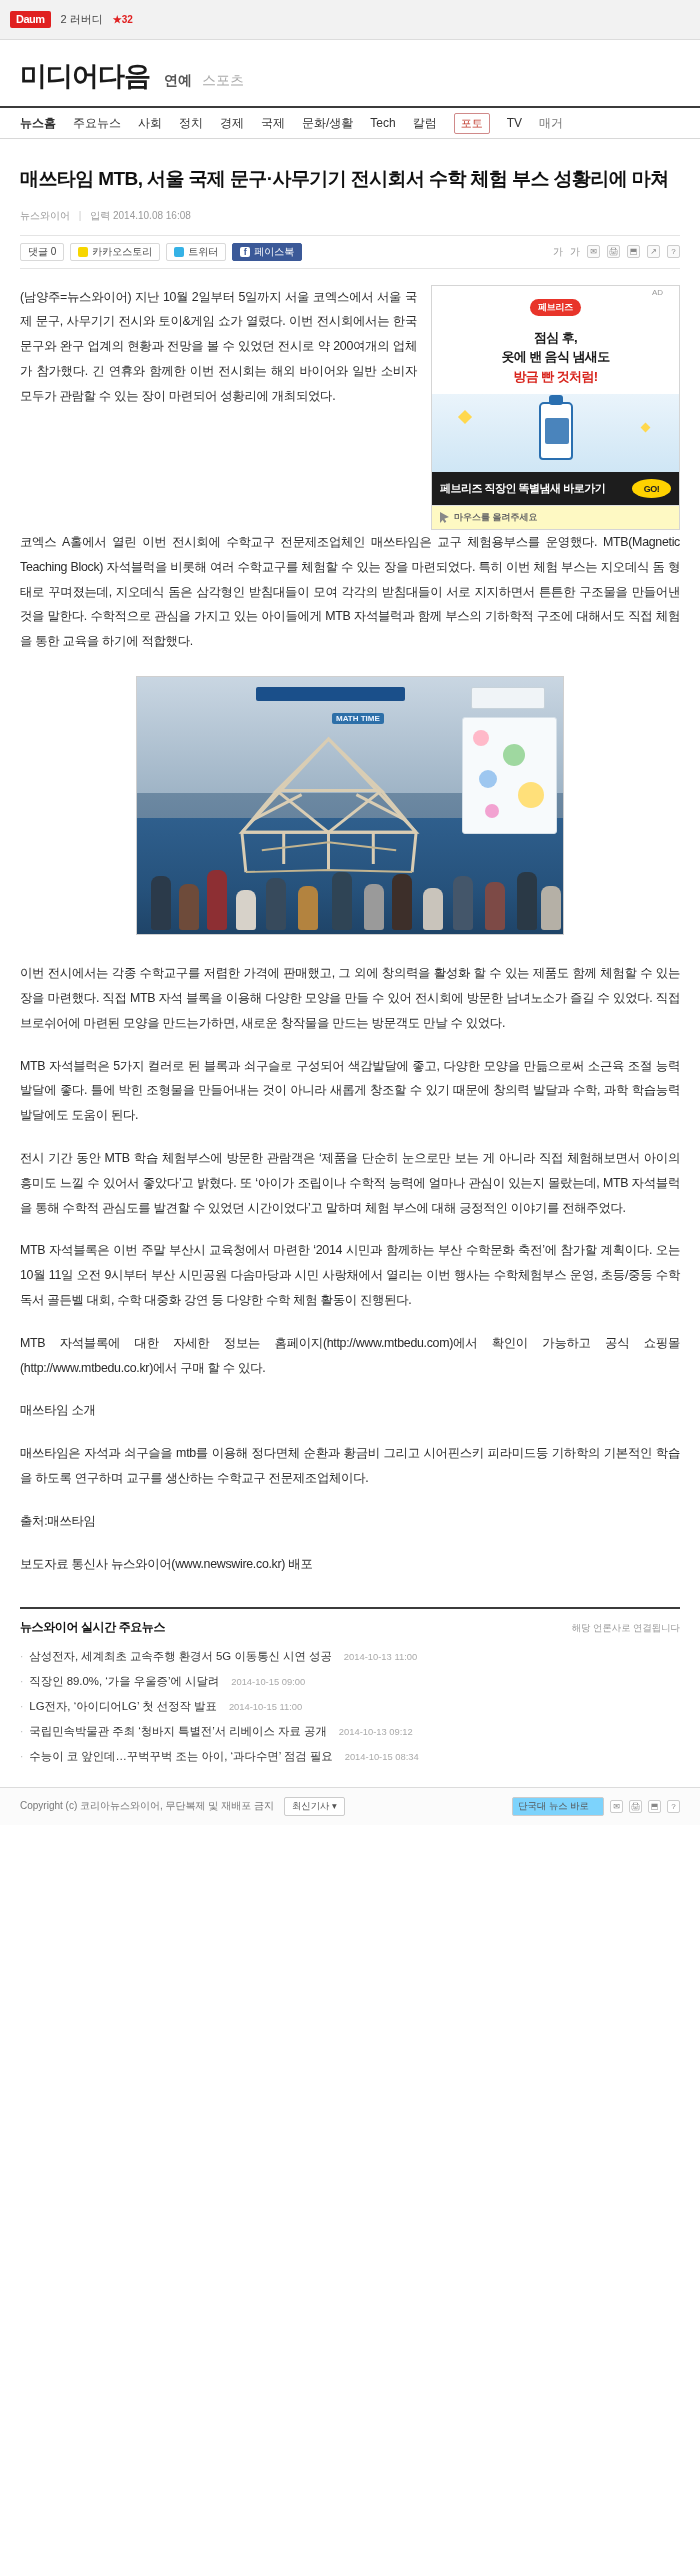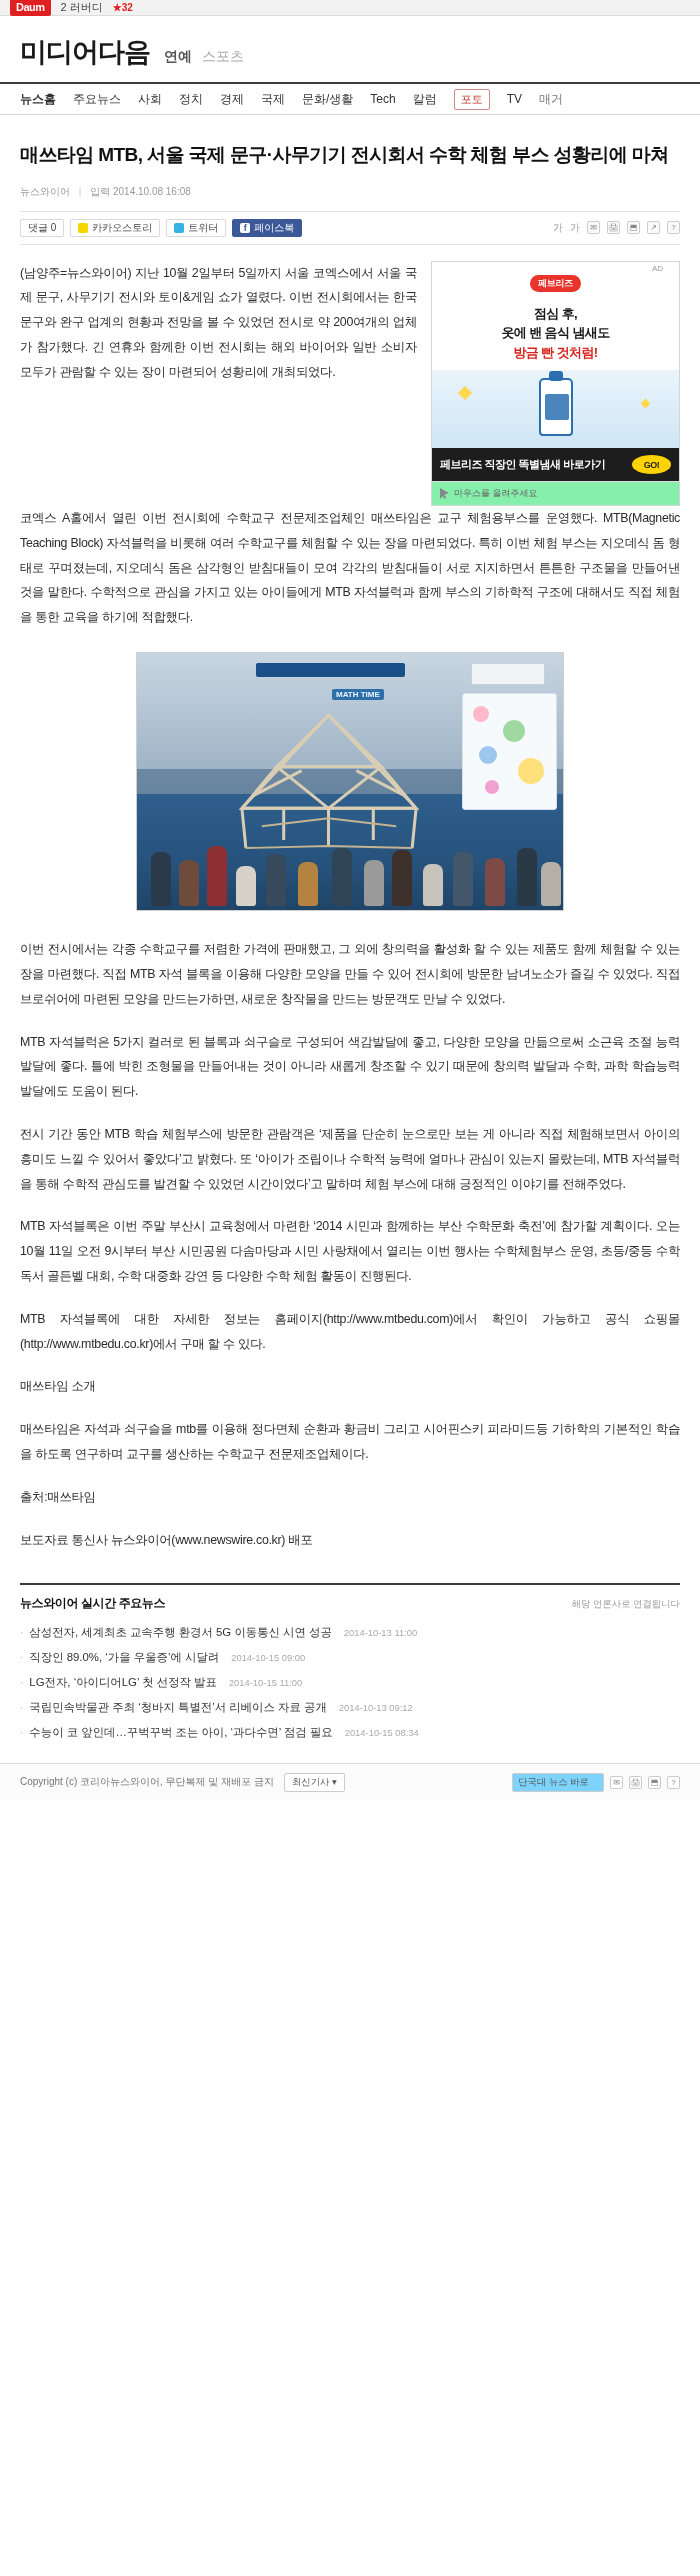"Daum" .topbar { height: 16px -> 40px }
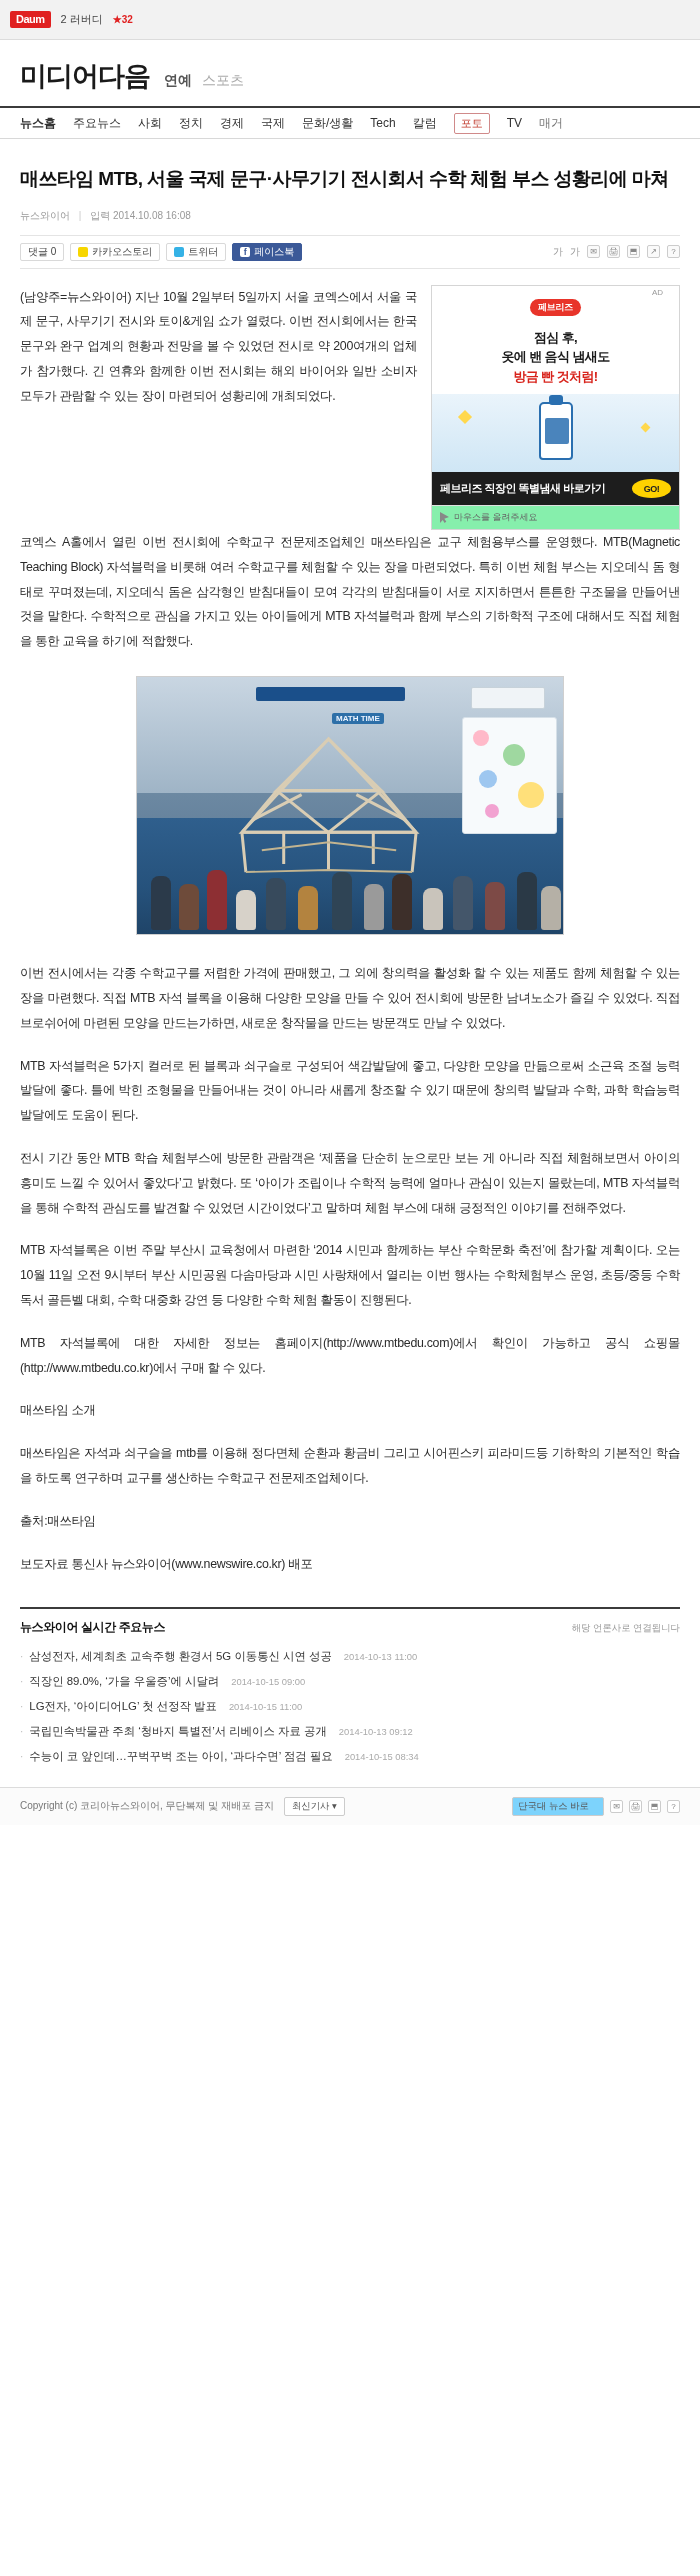"마우스를 올려주세요" .ad-foot { background: #86efac -> #fef9c3; font-weight: none -> bold }
